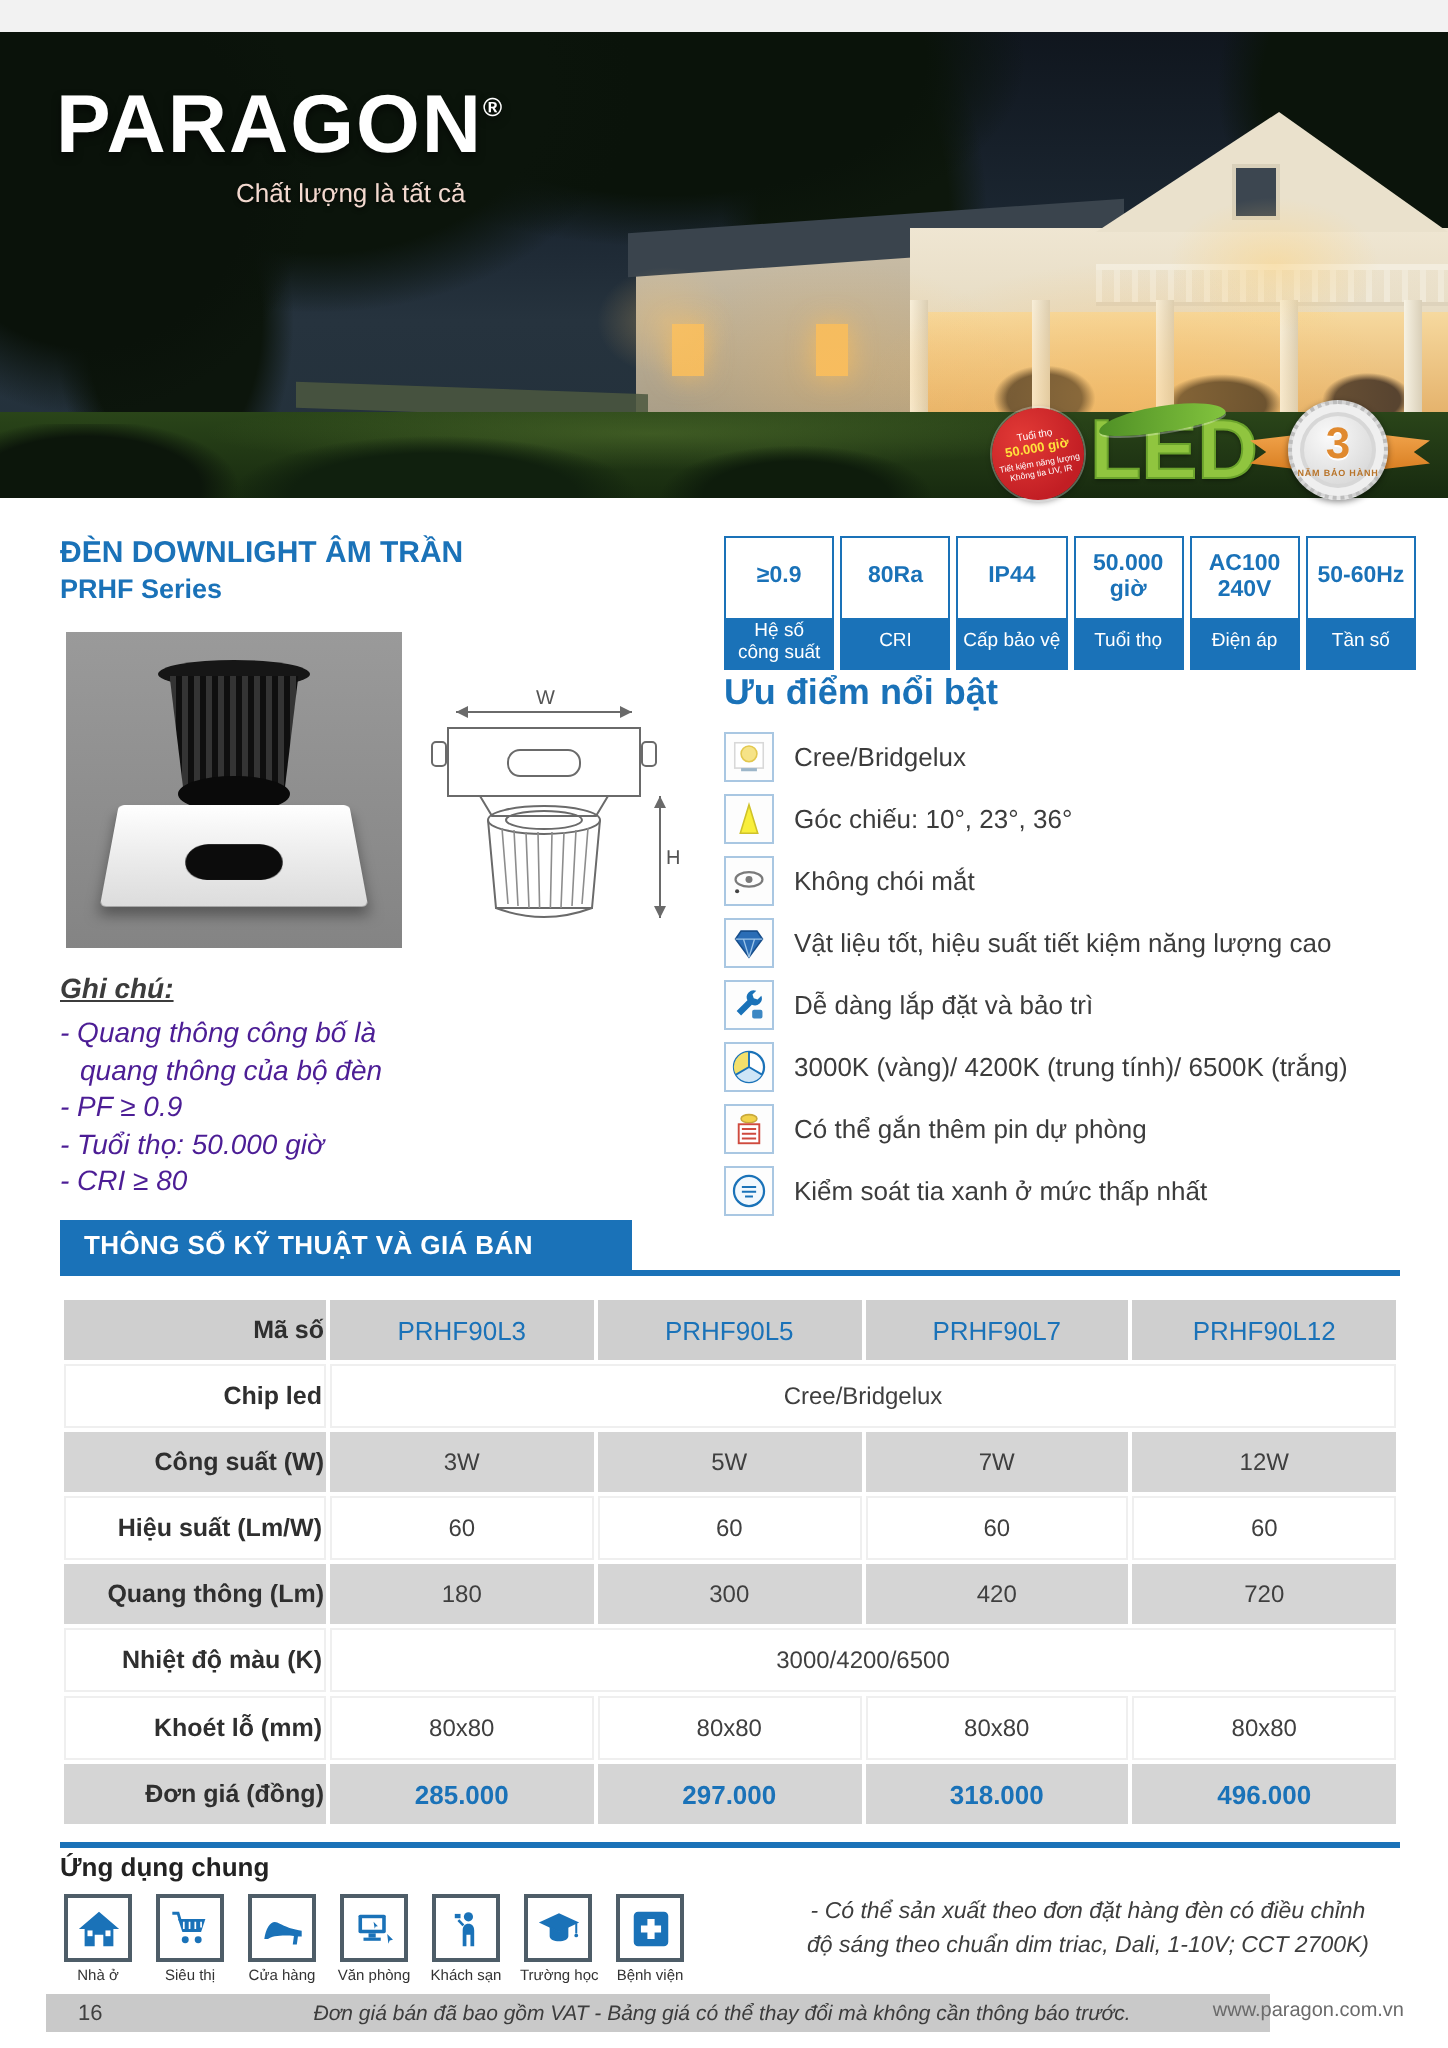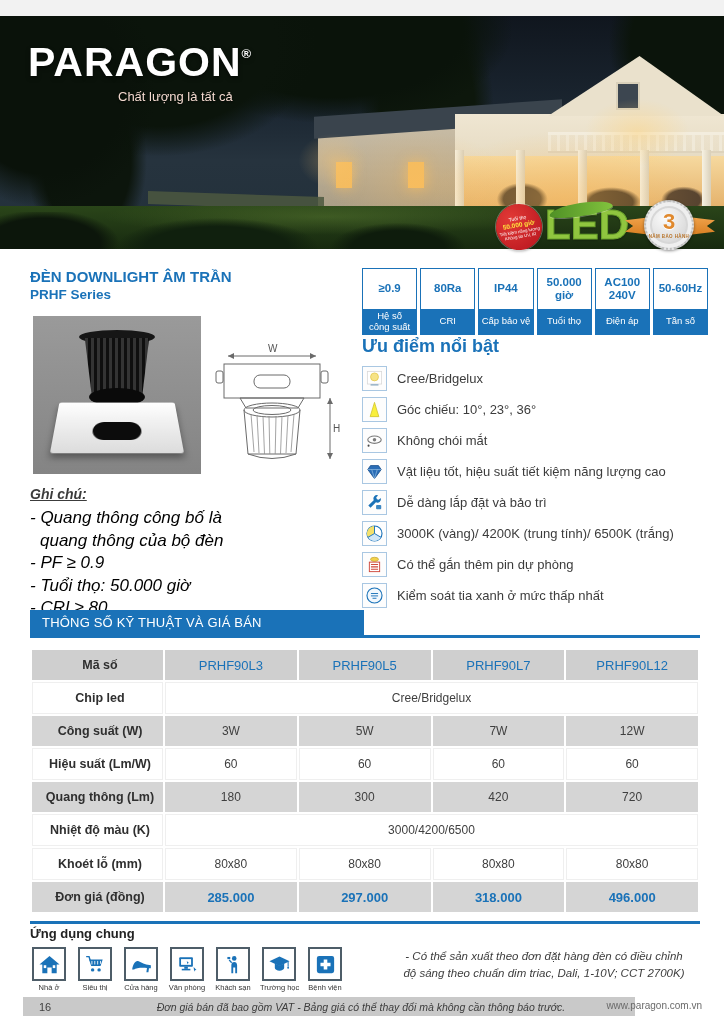"- Quang thông công bố" .nline { color: #000000 -> #4c1d95; font-size: 17px -> 14px }
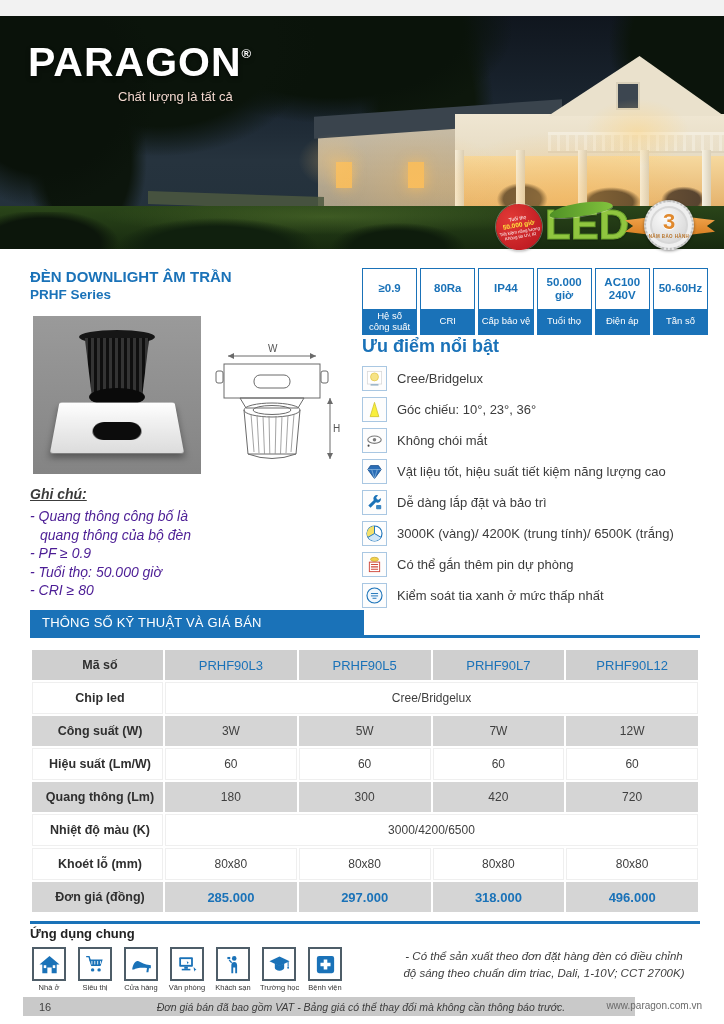"THÔNG SỐ KỸ THUẬT VÀ" .secbar .bar { font-weight: 400 -> 700; width: 334px -> 286px }
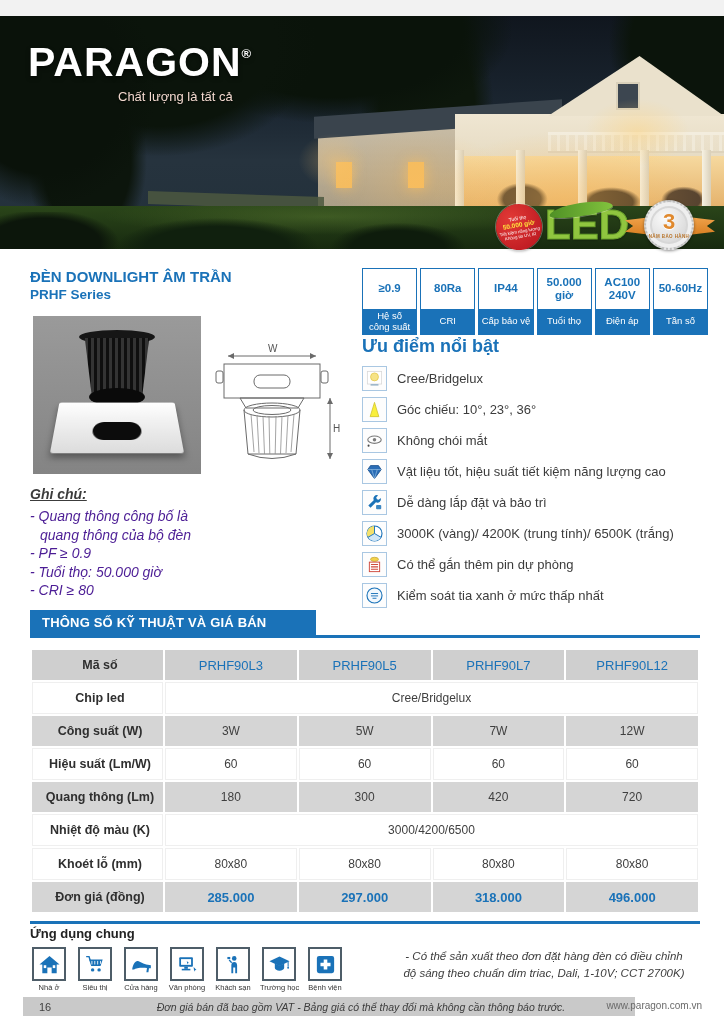"Mã số" .spec-table td.lbl { text-align: center -> right }
